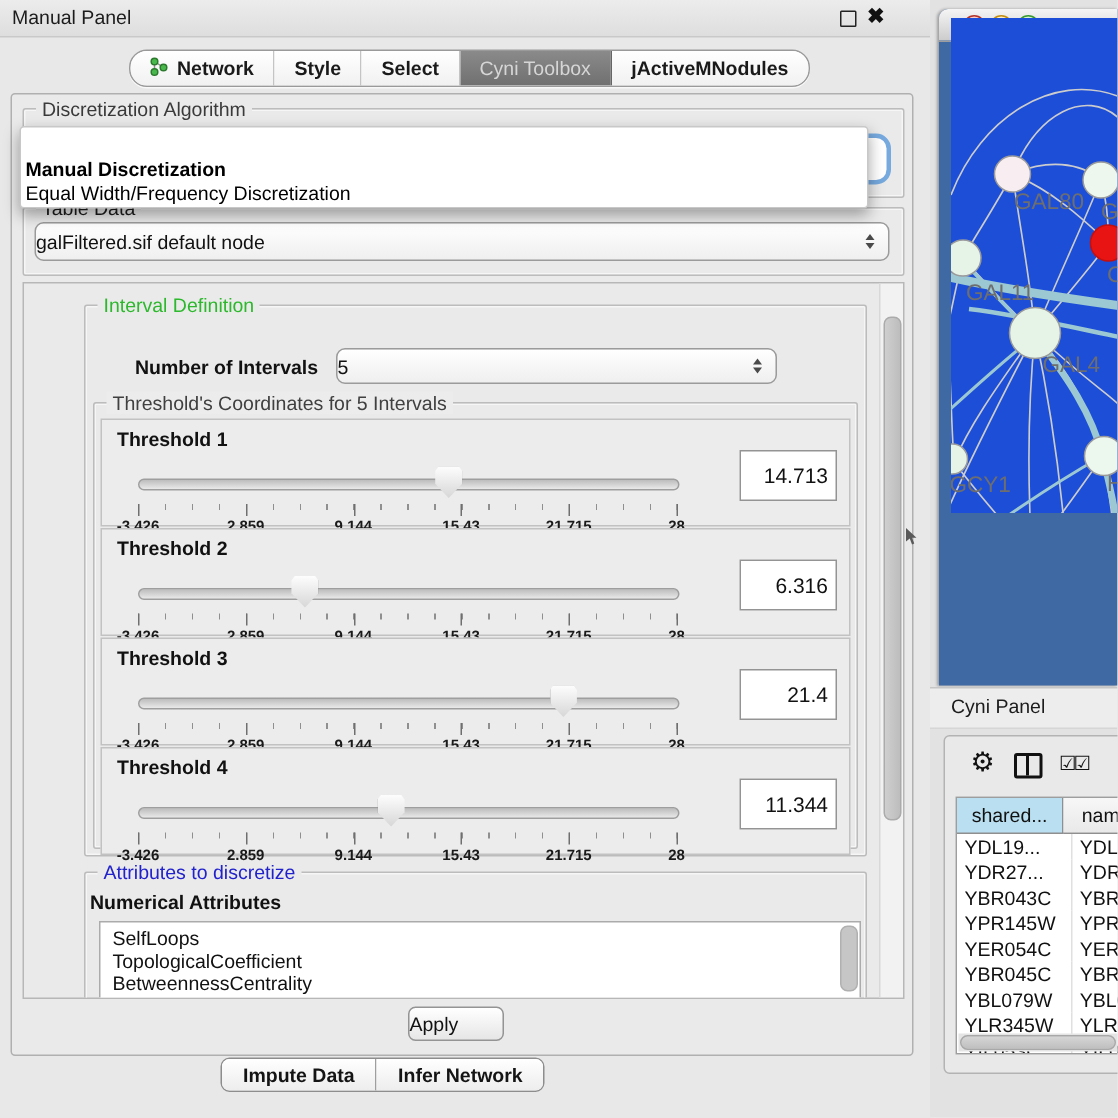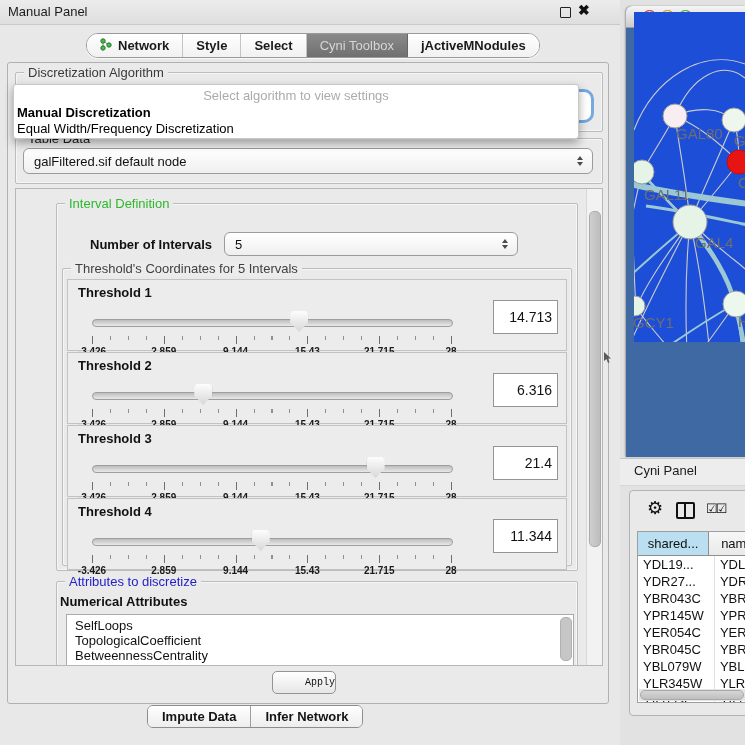"Select algorithm to view settings" div.prompt { html: <div>Select algorithm to view settings</div> -> none }
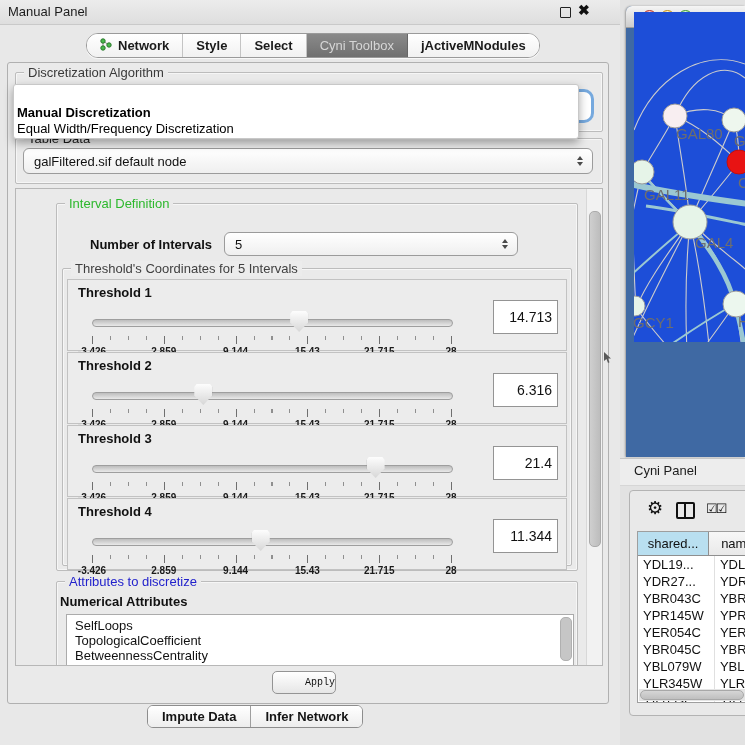"galFiltered.sif default node" .combo { padding-left: 10px -> none }
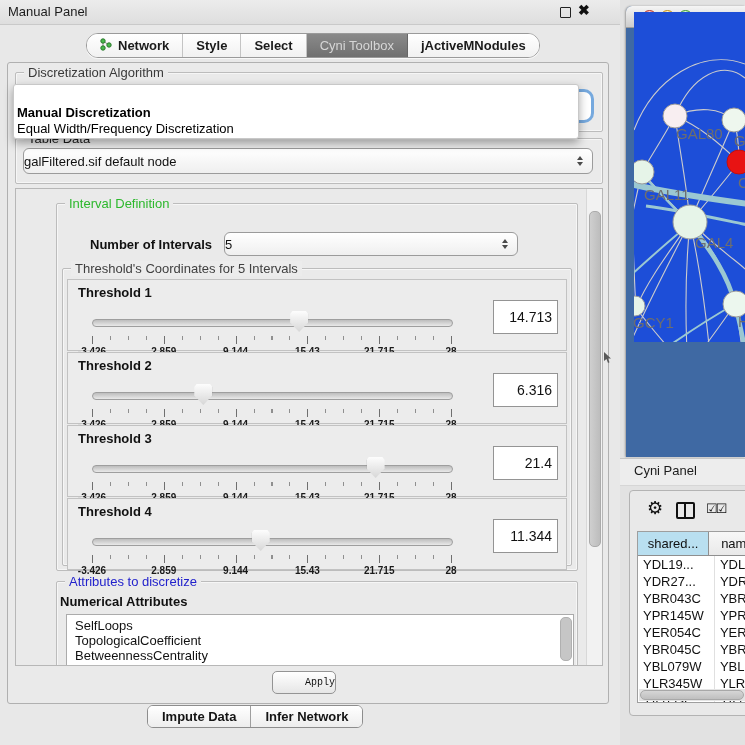"Apply" .btn { font-family: Liberation Mono, monospace -> none; font-size: 10px -> 13px; justify-content: flex-end -> flex-start }
